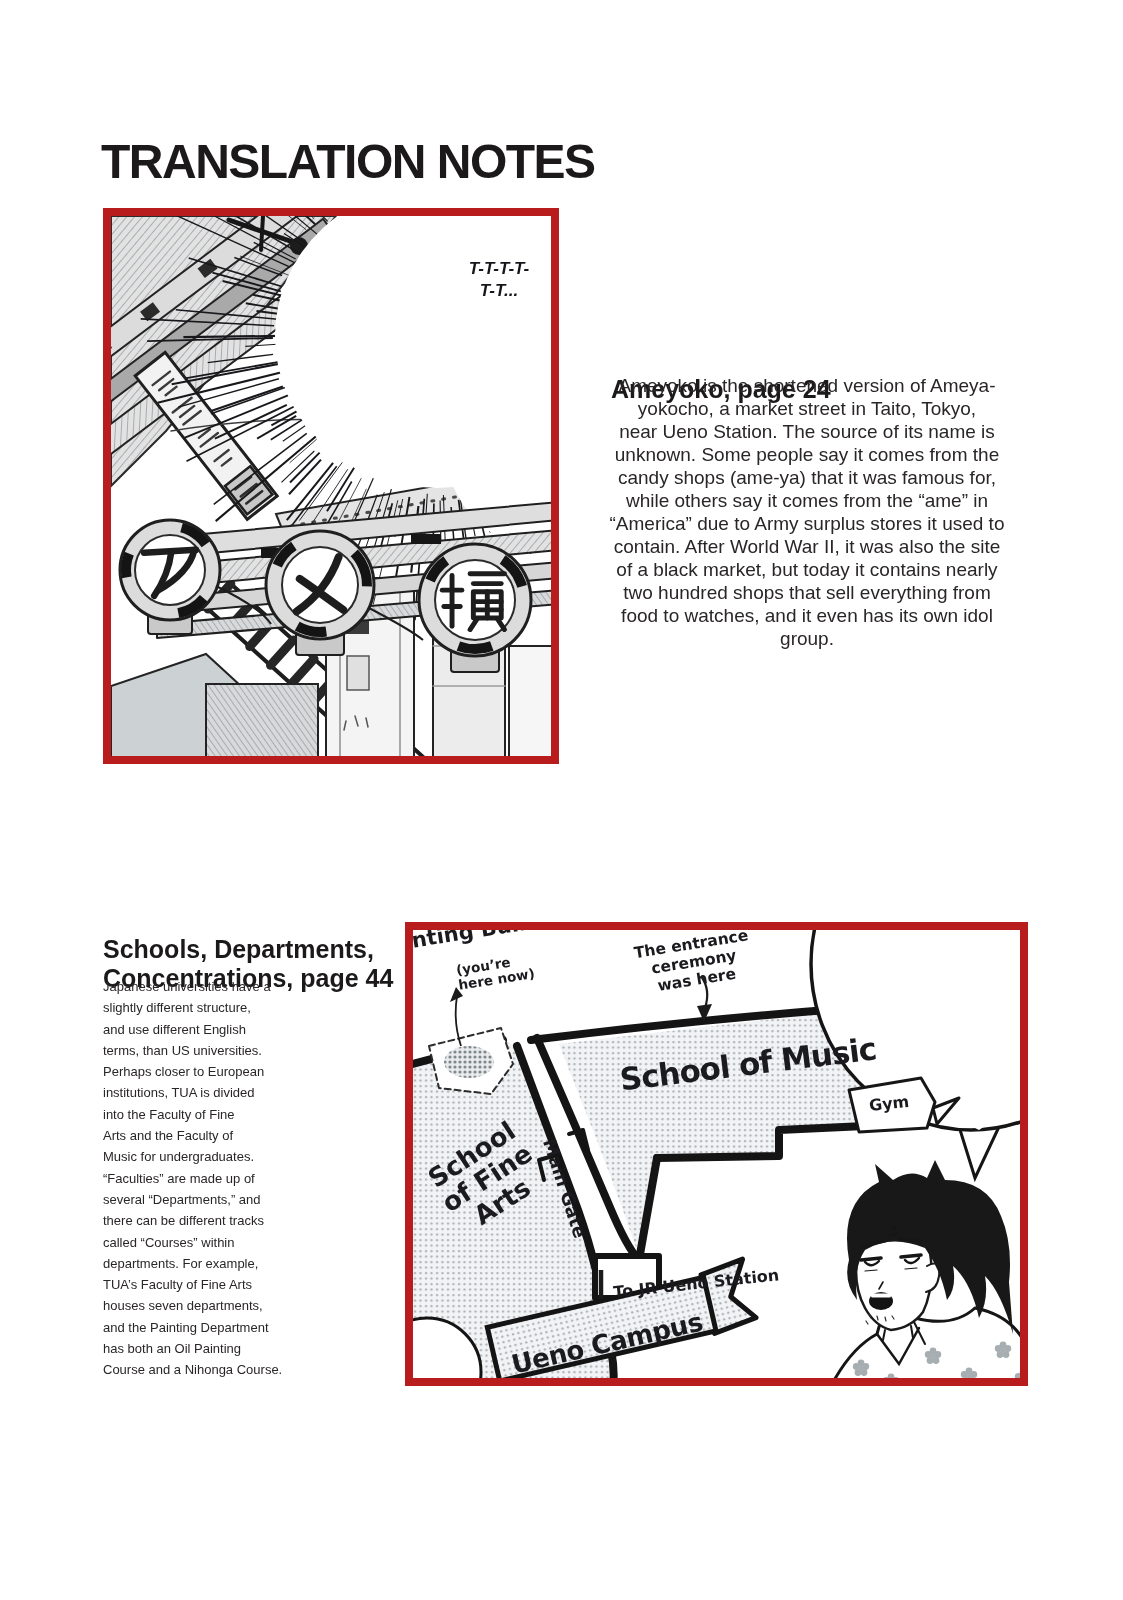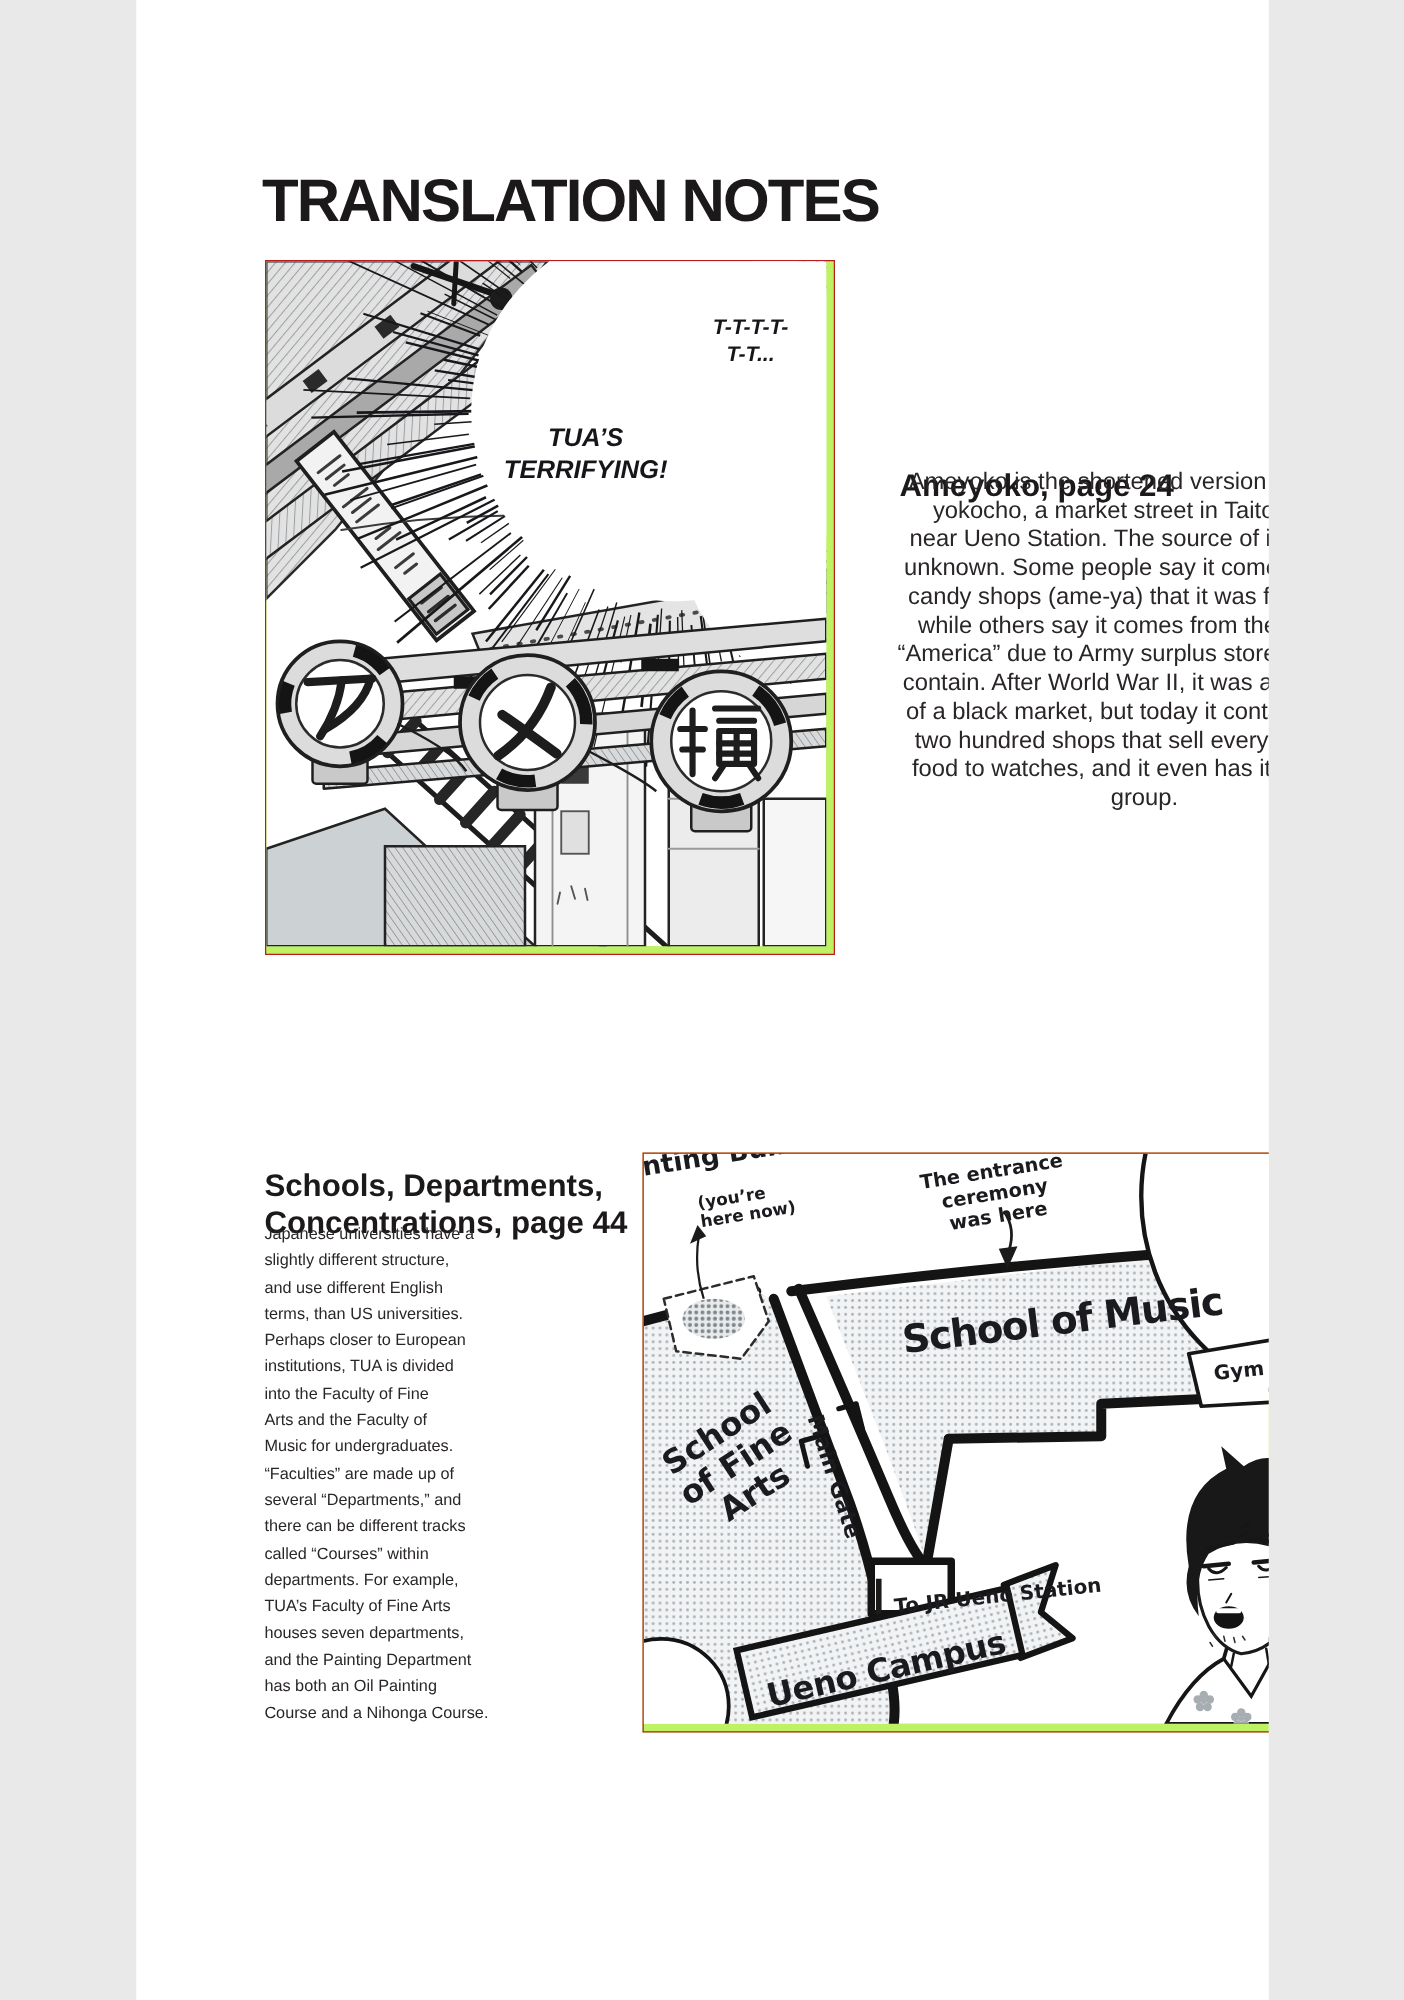"TRANSLATION NOTES" .page { width: 906px -> 1123px }
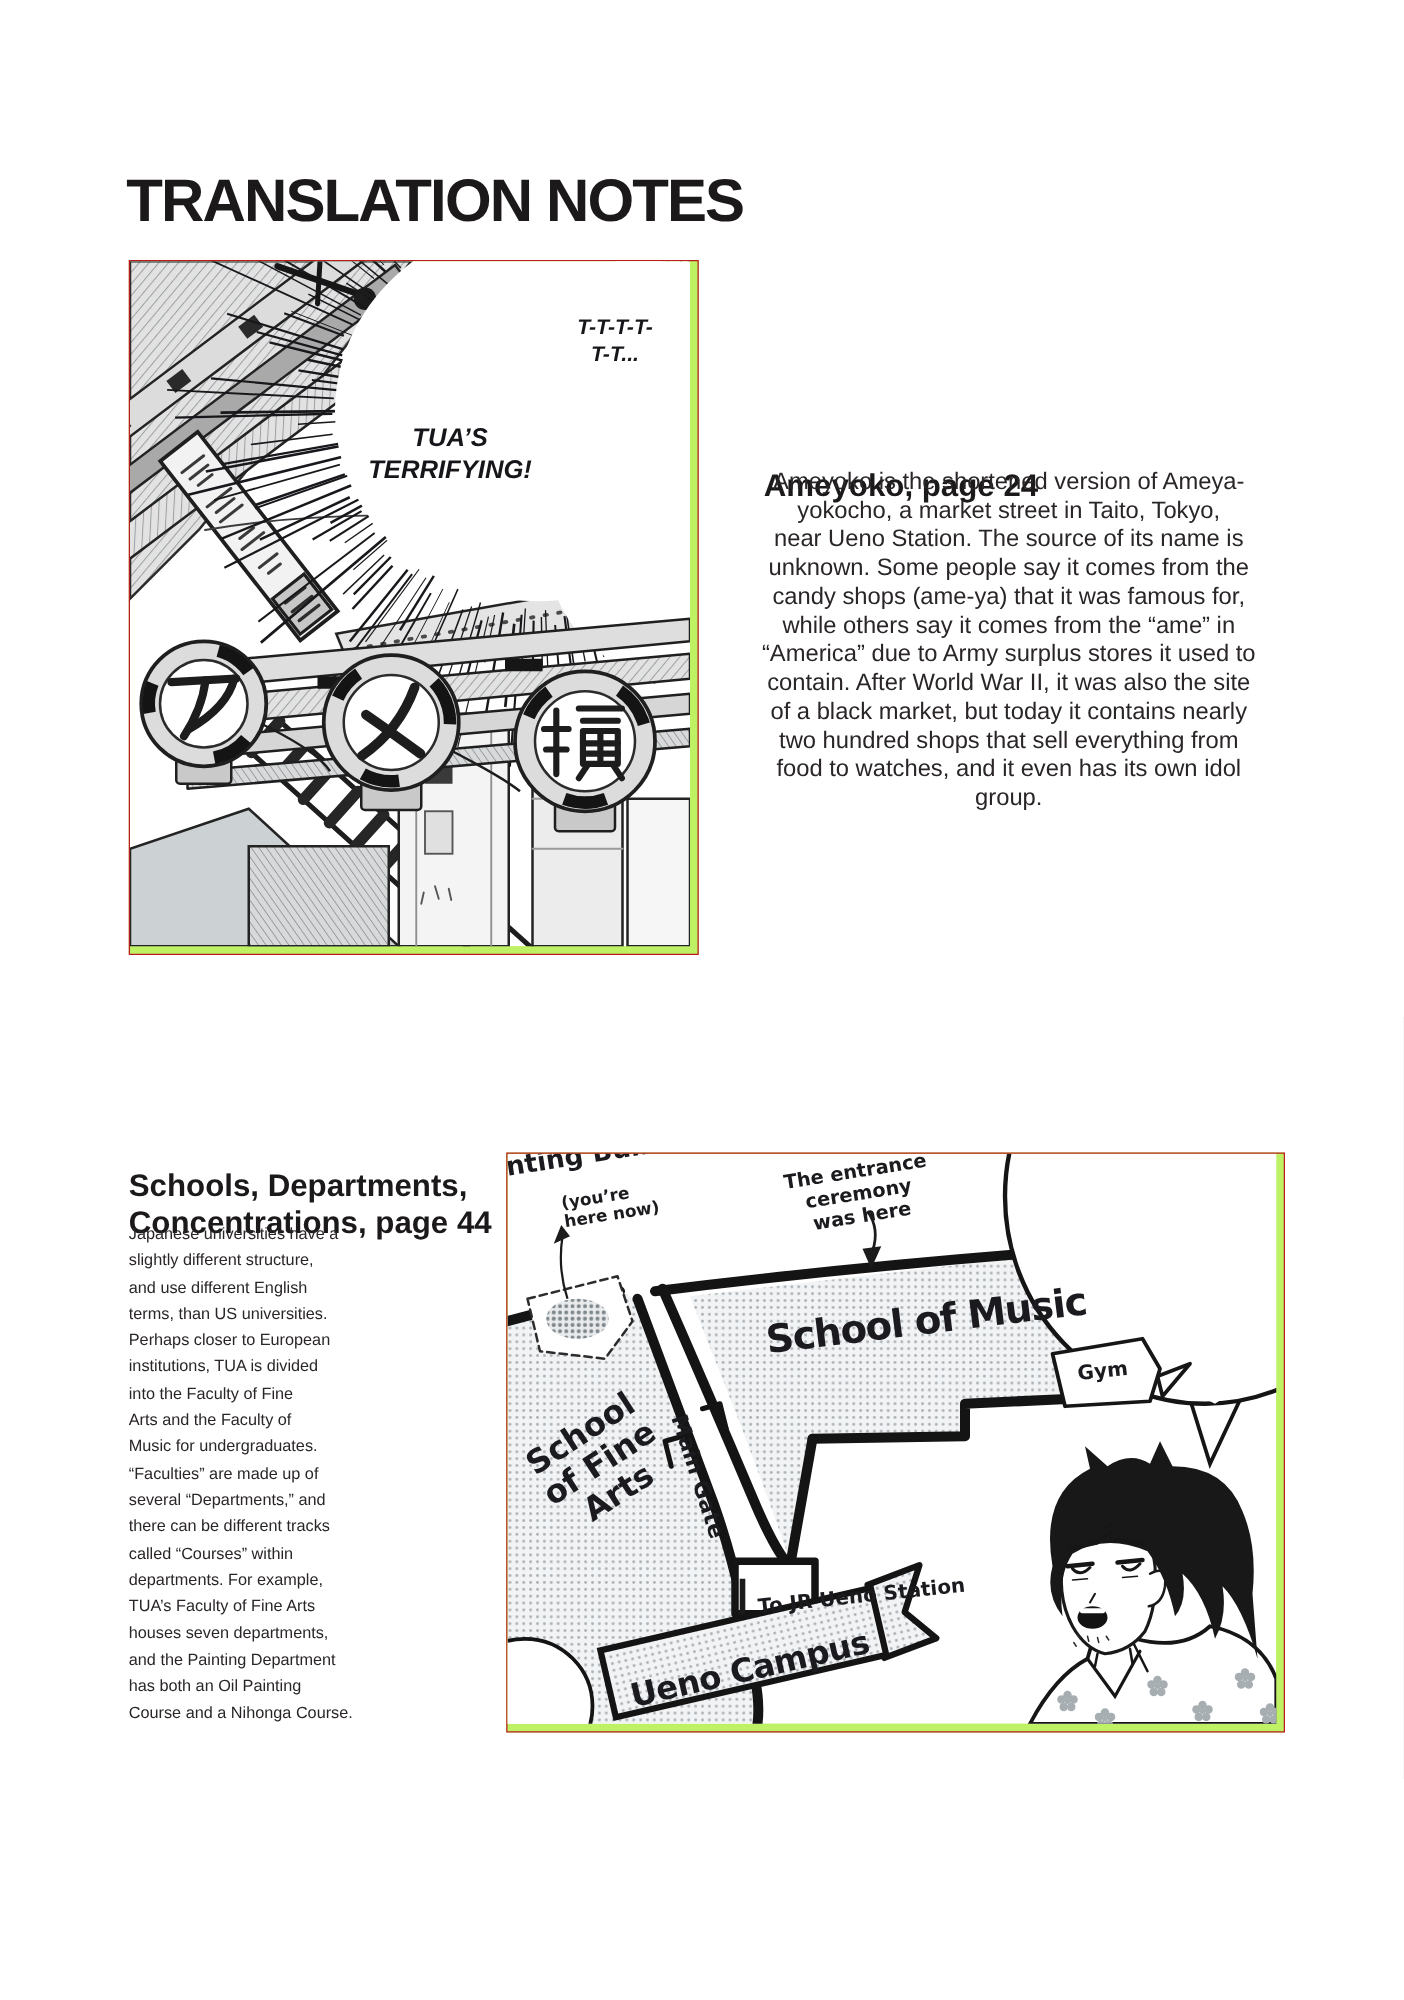"T-T-T-T-" .panel { background: #bef264 -> #5eead4; border: 1px solid #b91c1c -> 8px solid #b91c1c }
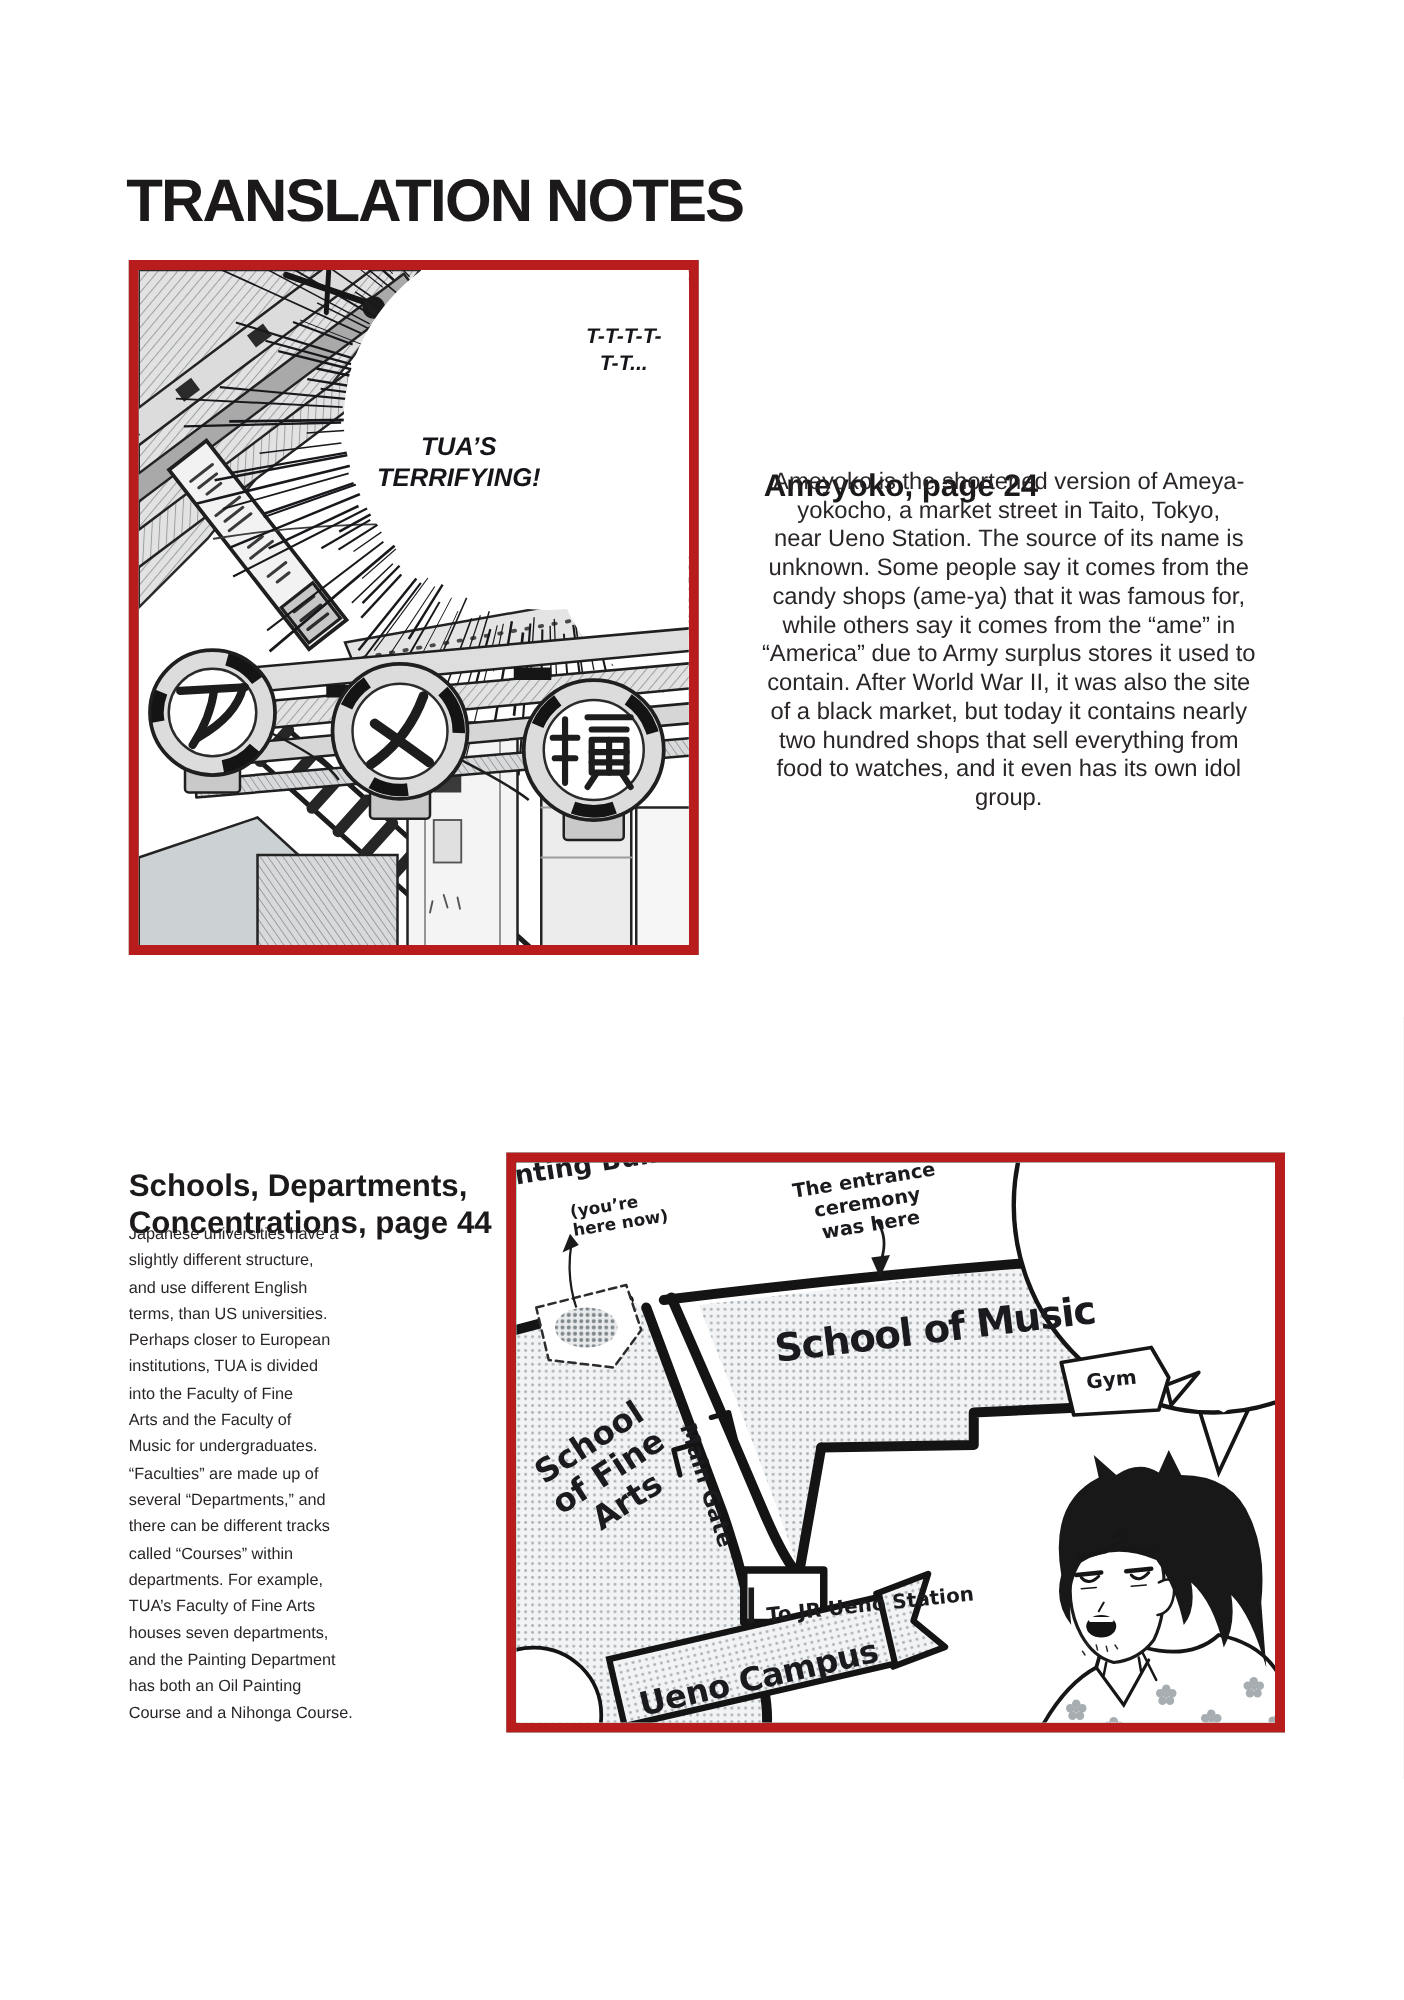"TUA’S" div.plabel { html: <div>TUA’S TERRIFYING!</div> -> none }
